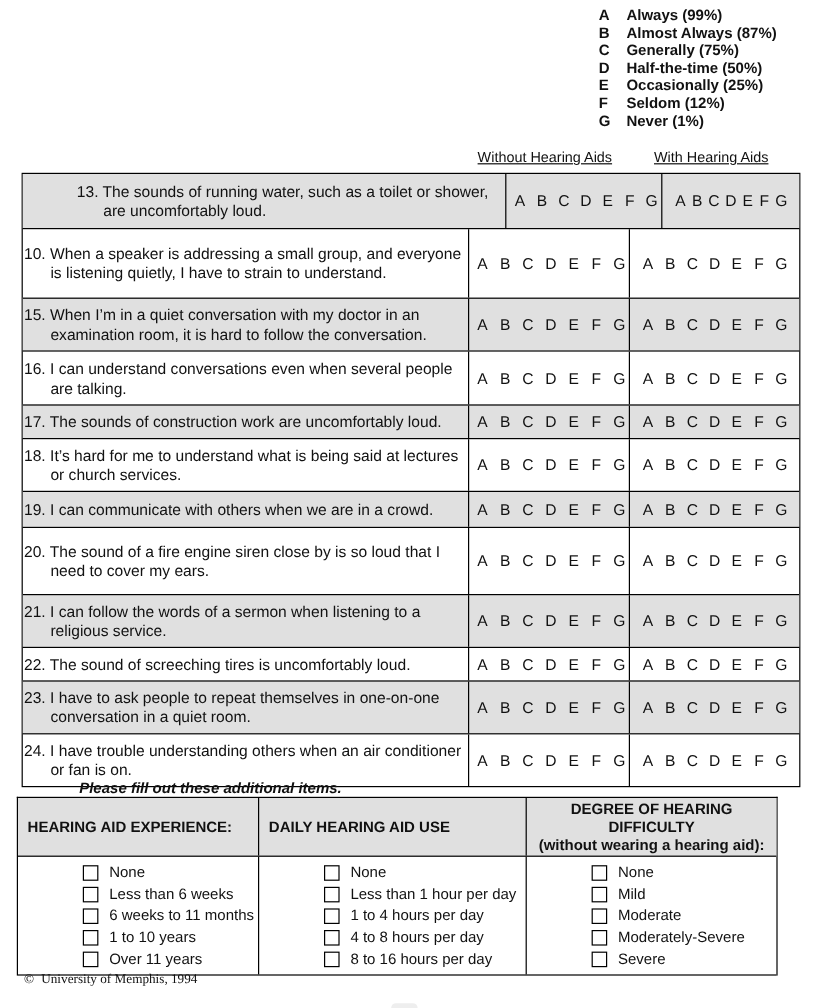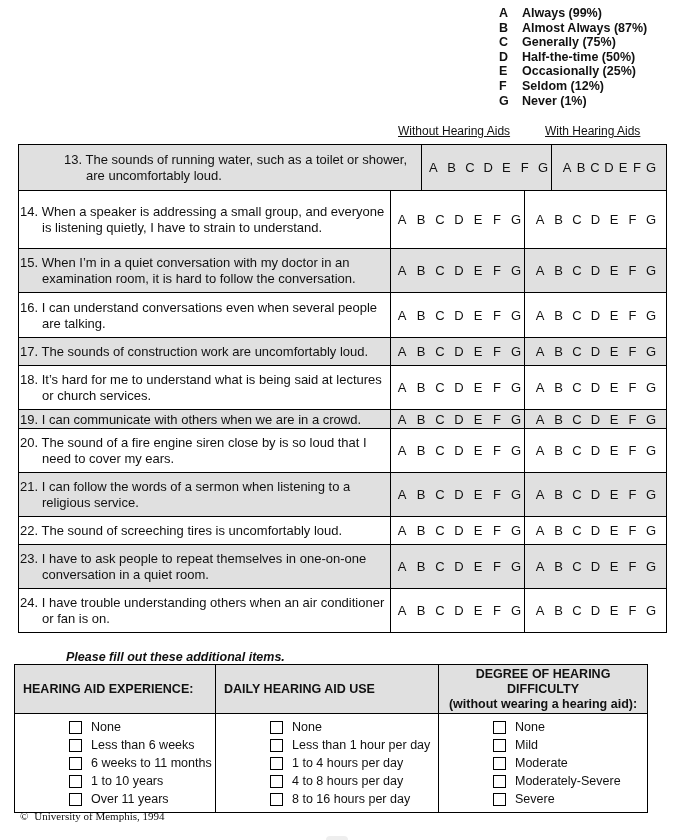"14." span.num { text: 14 -> 10 }
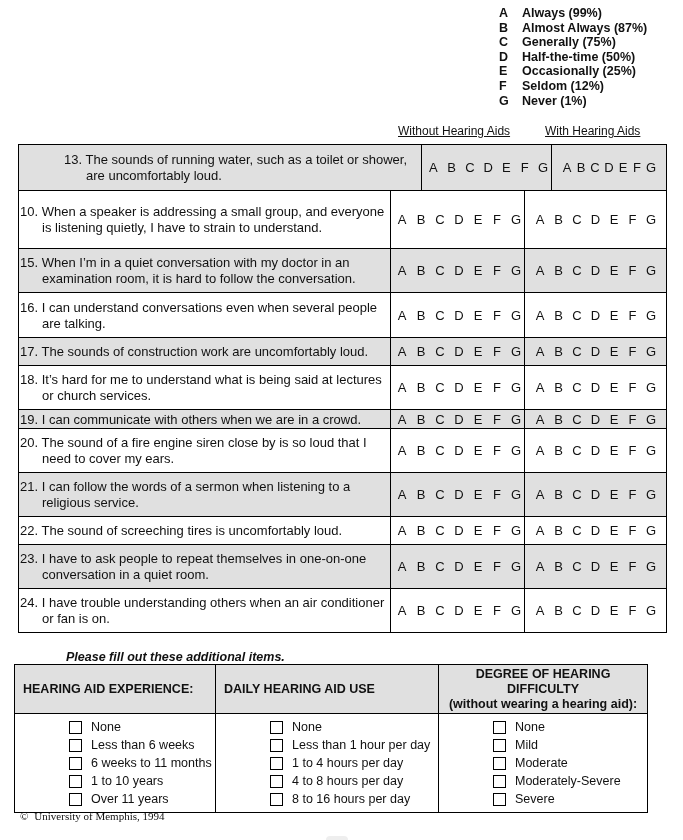"19. I can communicate with" div.qrow { height: 19px -> 30px }
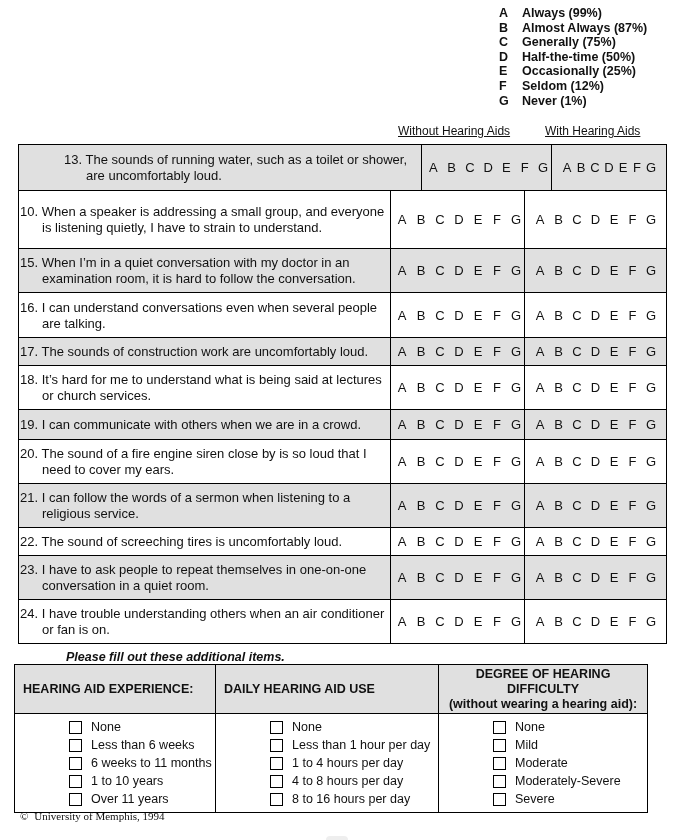"20. The sound of a" div.qrow { height: 44px -> 56px }
